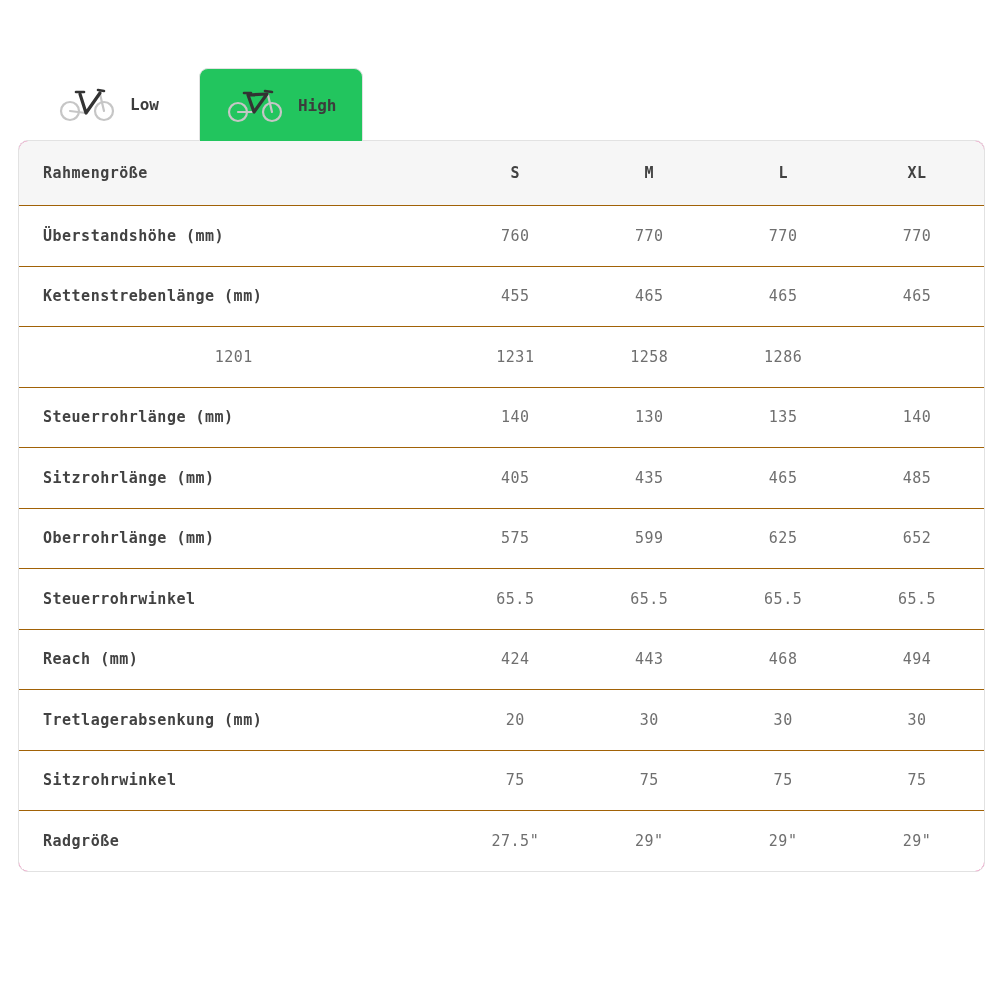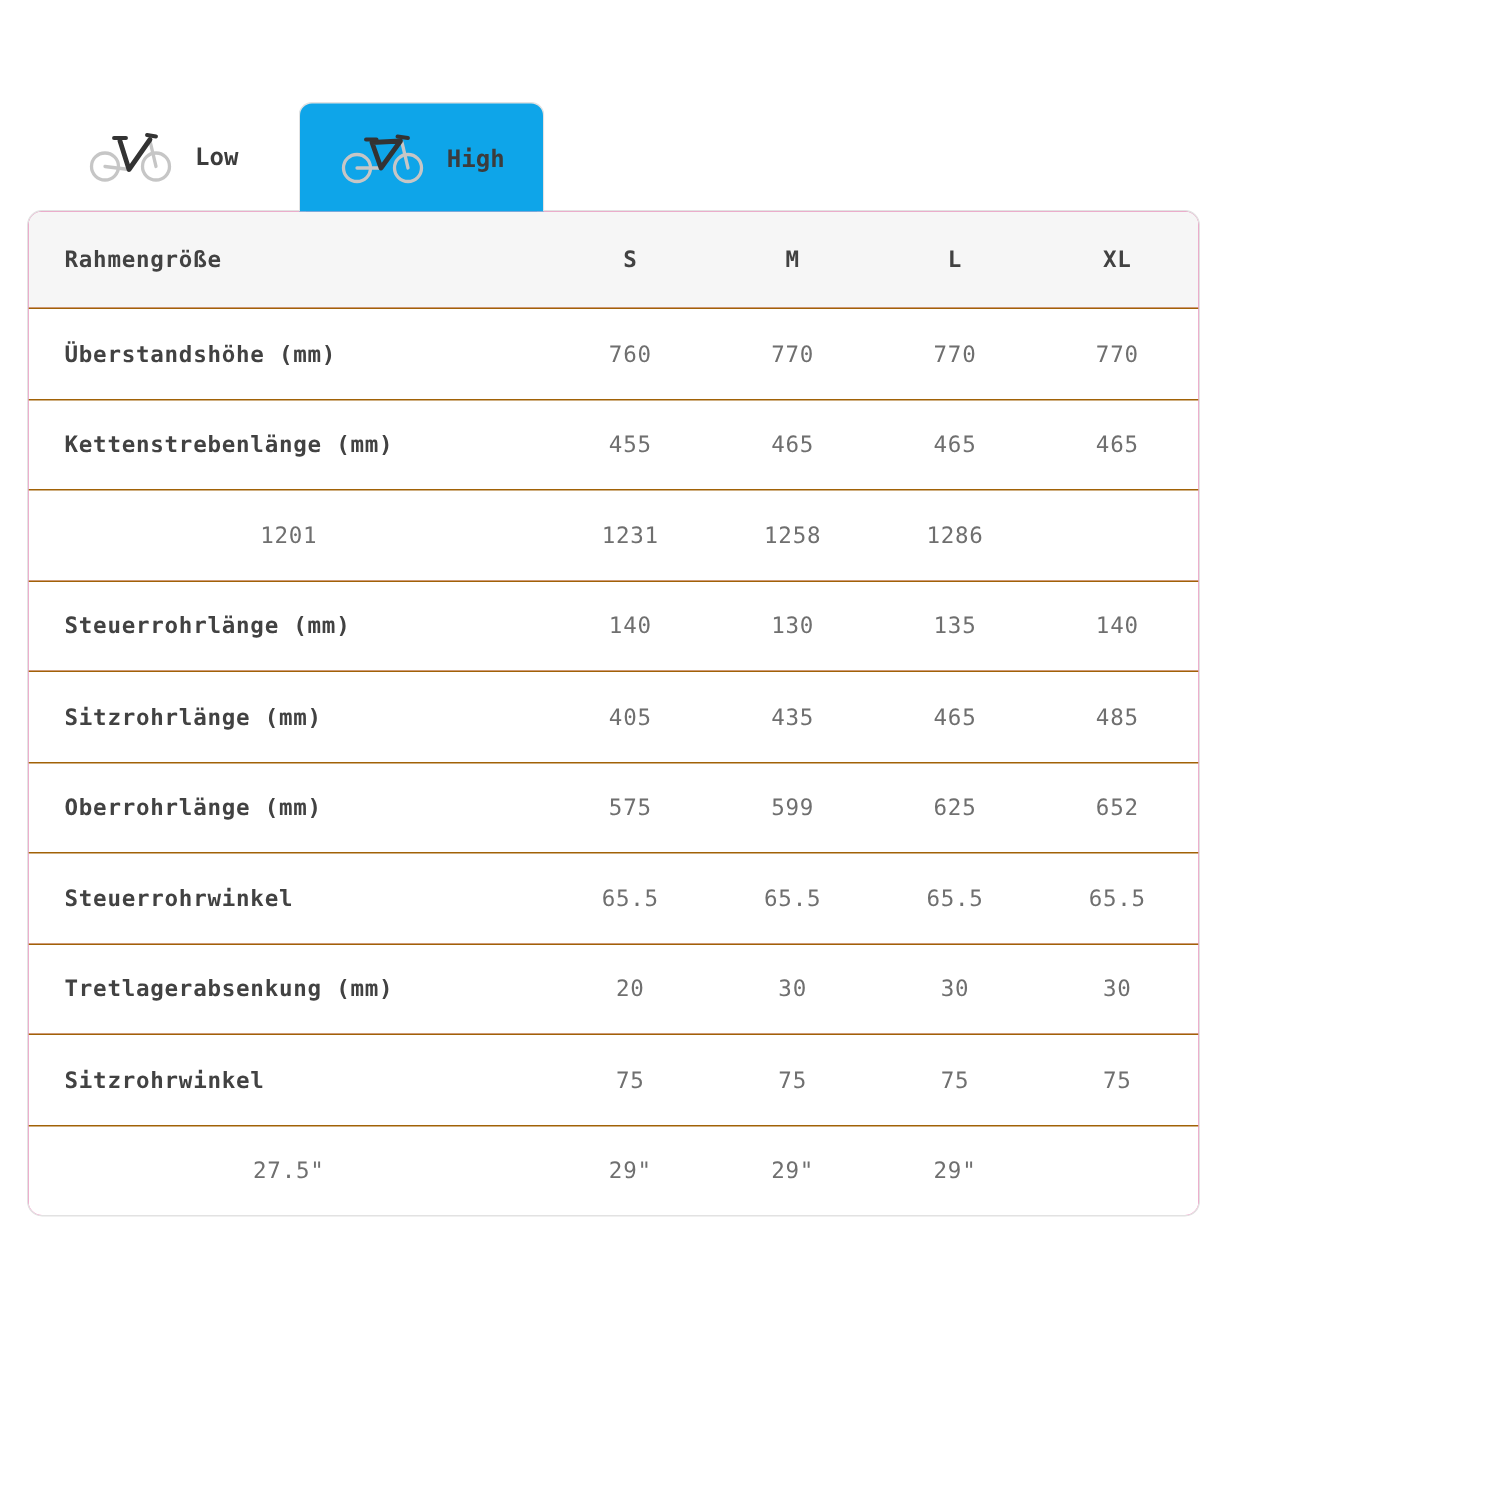"Low" .wrap { width: 782px -> 967px }
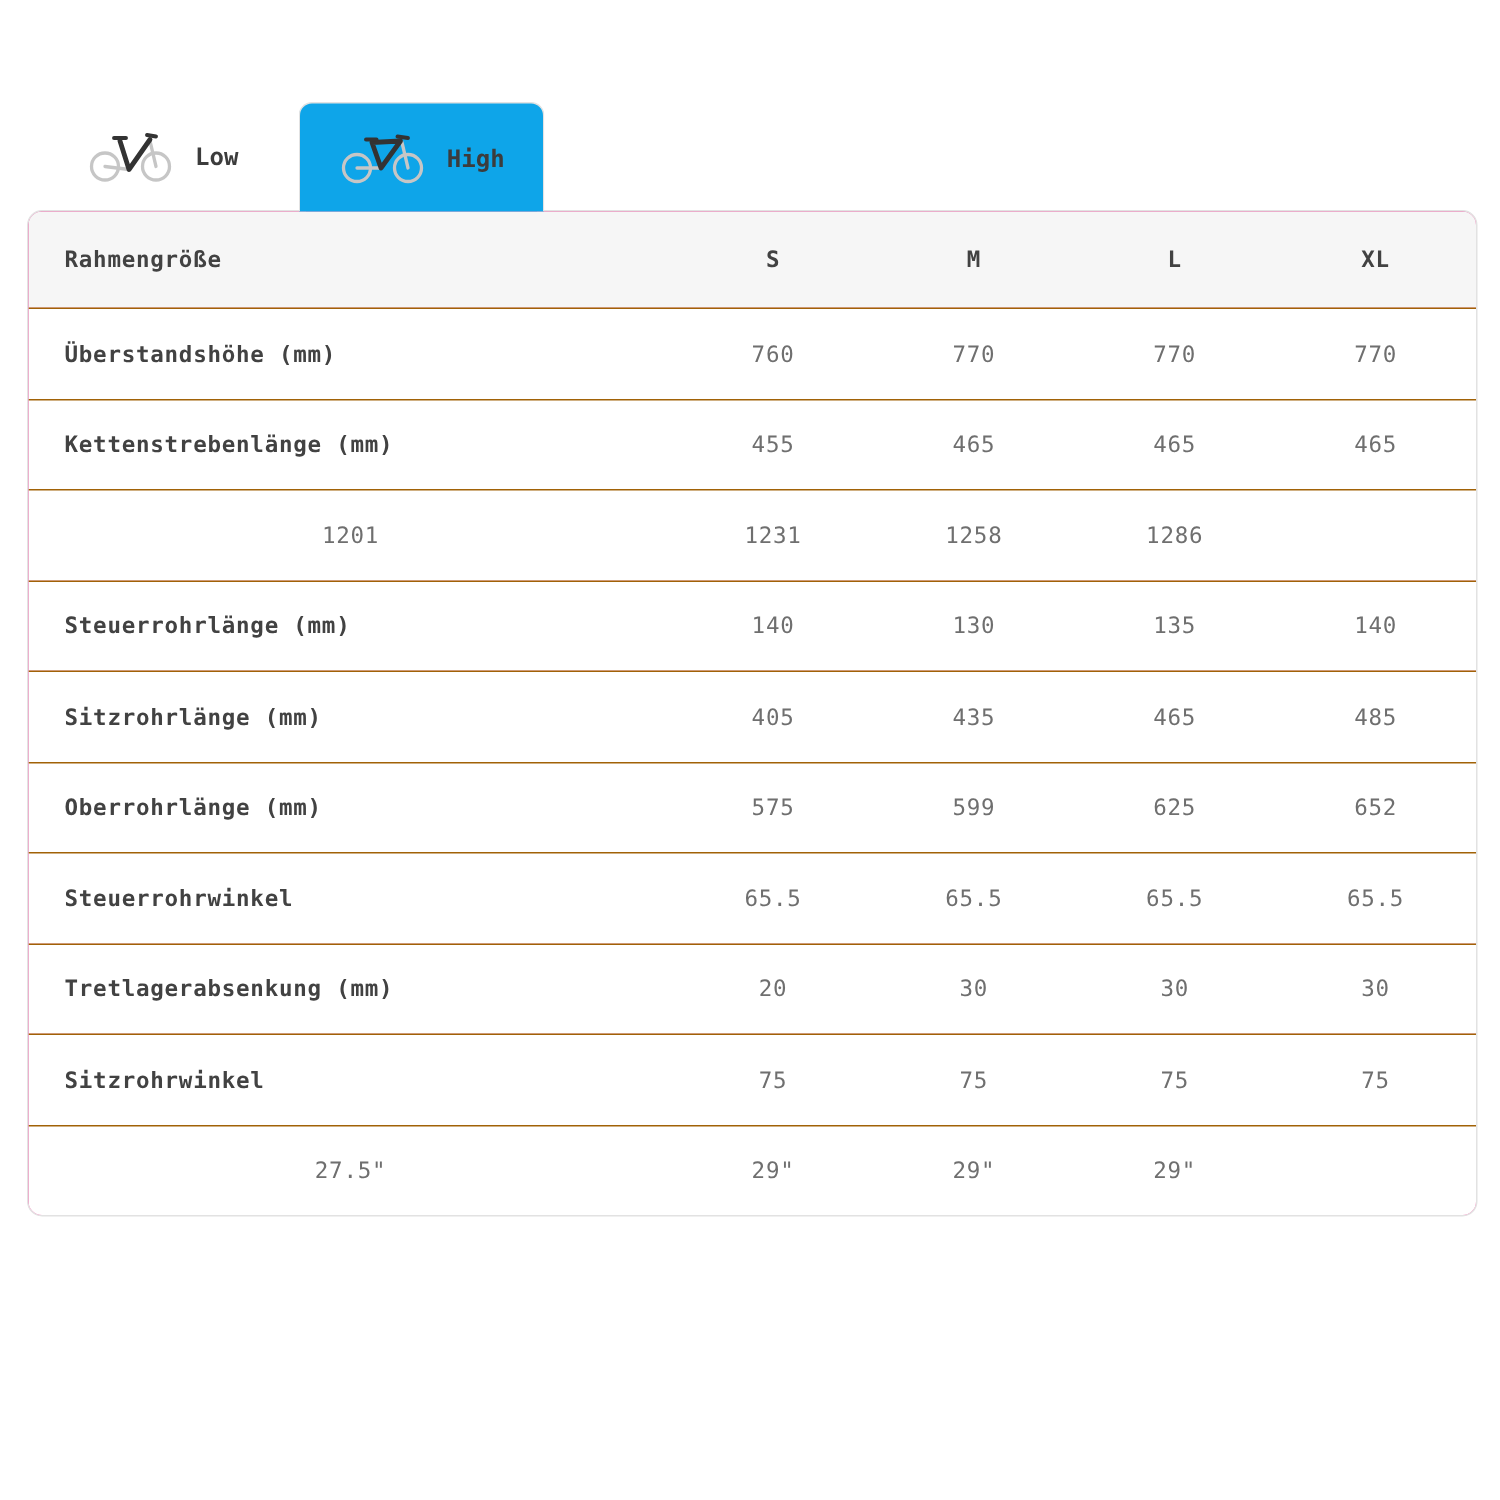"High" .tab.active { background: #0ea5e9 -> #22c55e }
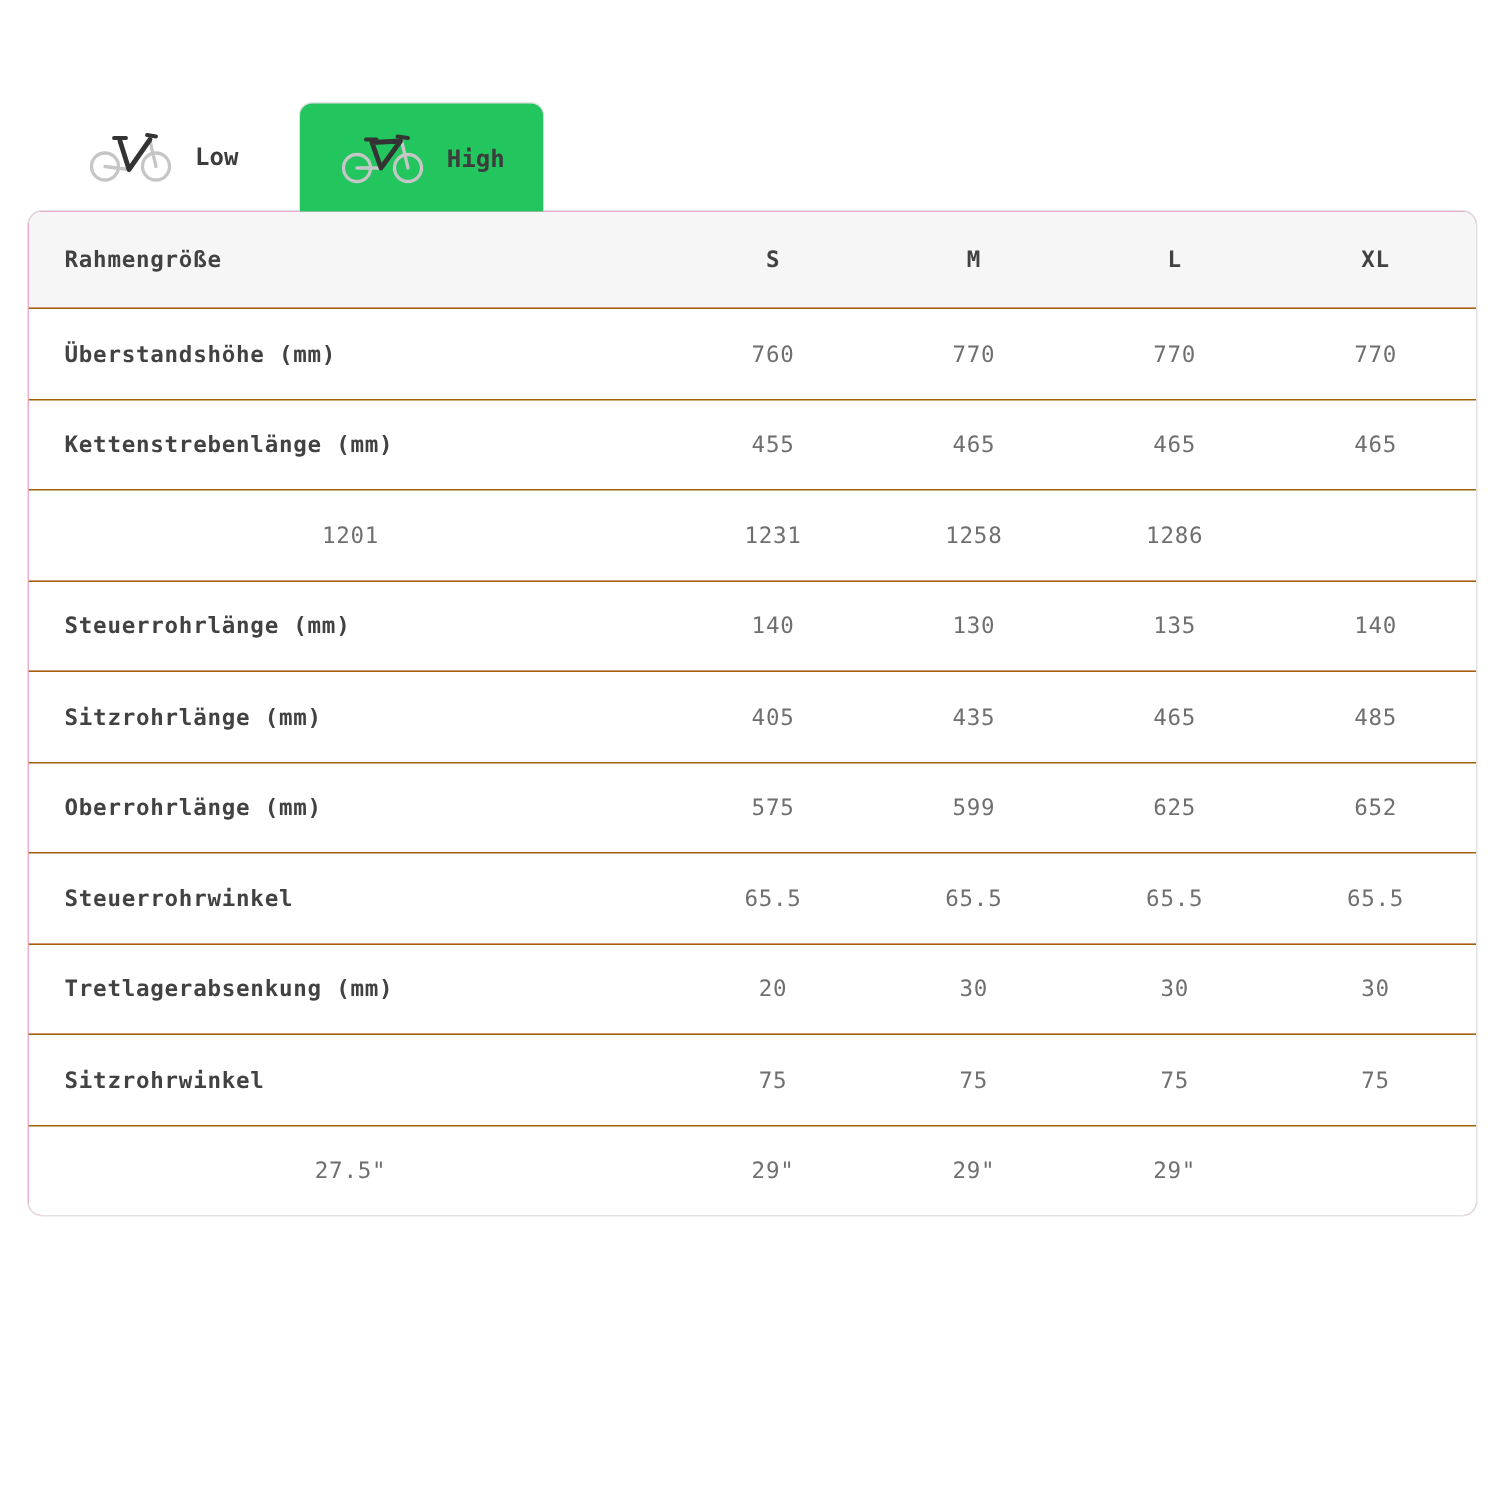"Reach (mm)" div.row { html: none -> <div> <div>Reach (mm)</div> <div>424</div> <div>443</div> <div>468</div> <div>494</div> </div> }
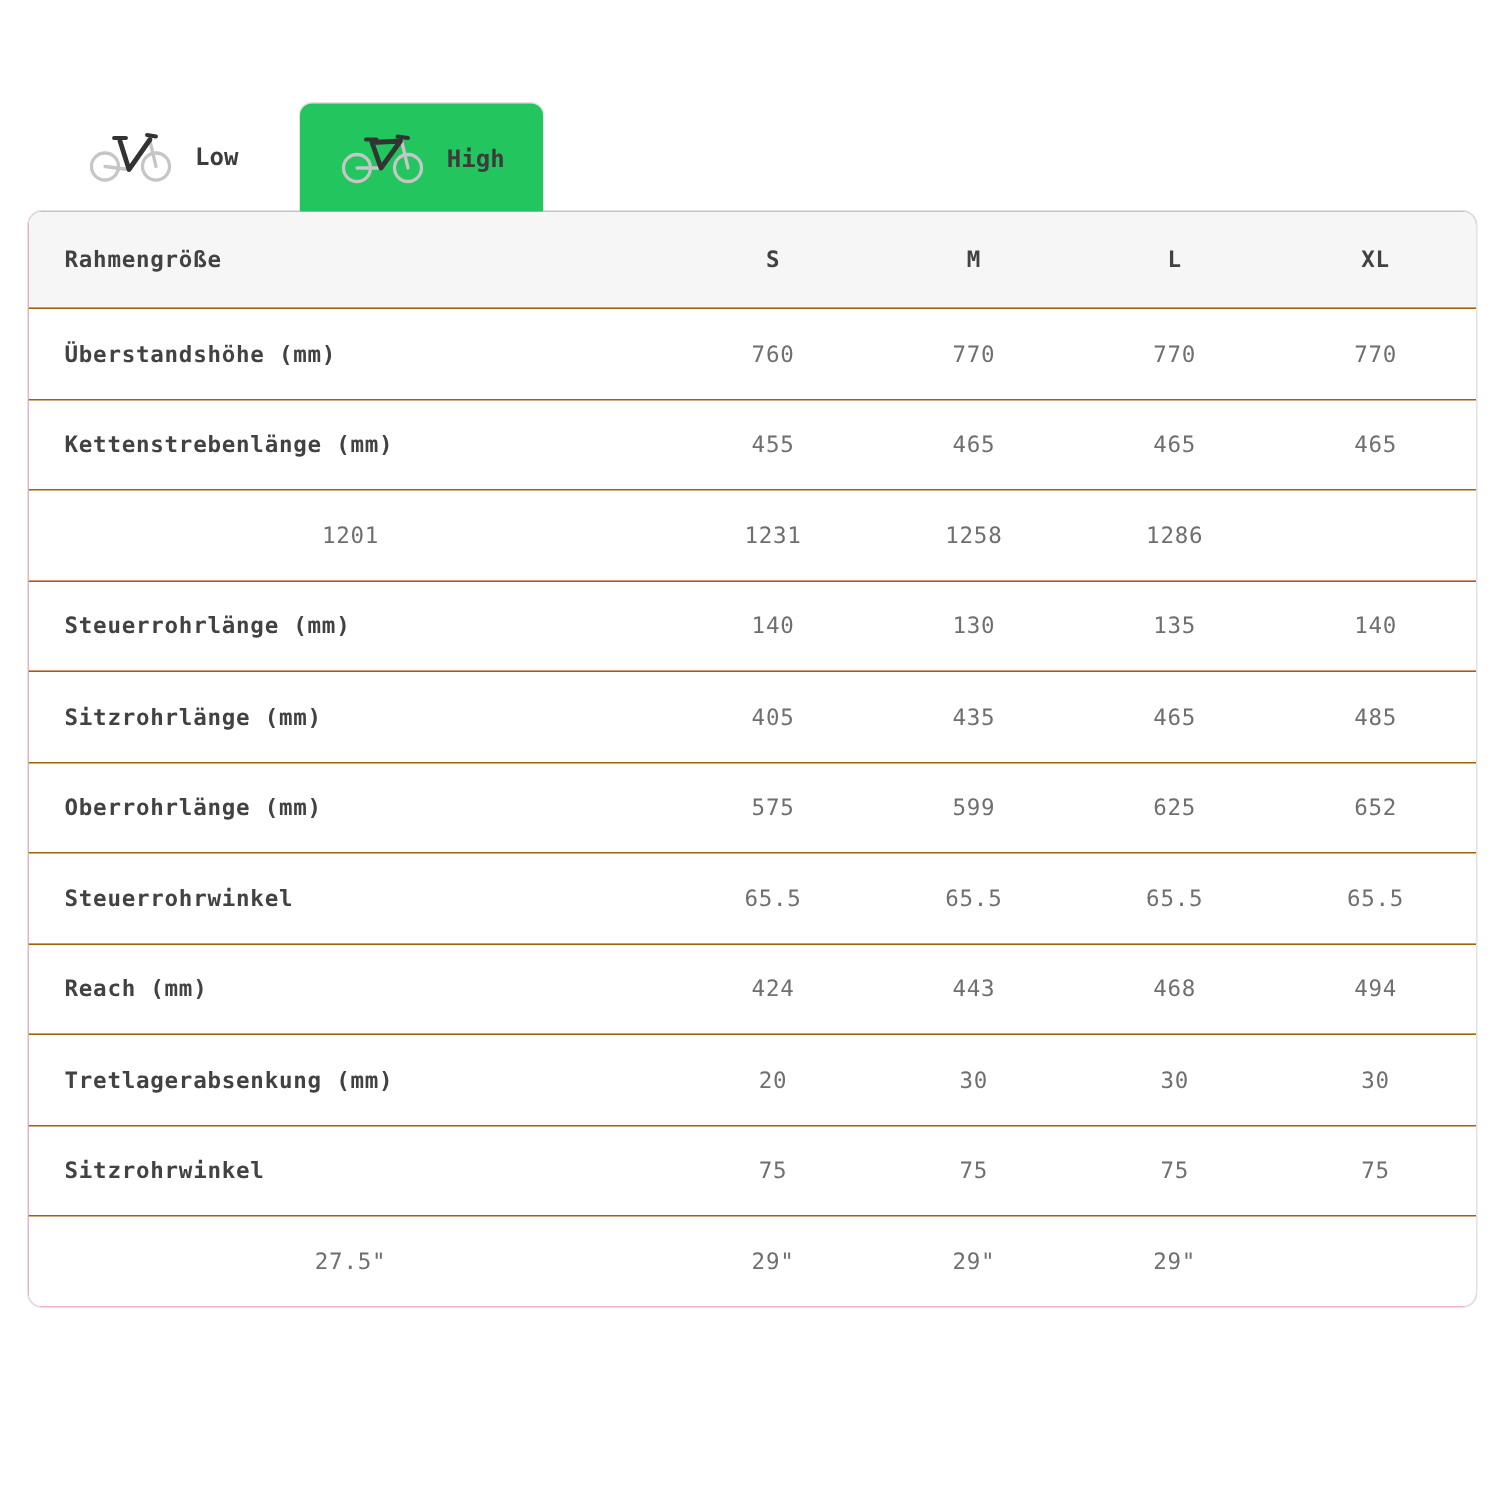"Radgröße" div.cell-label { html: none -> <div>Radgröße</div> }
